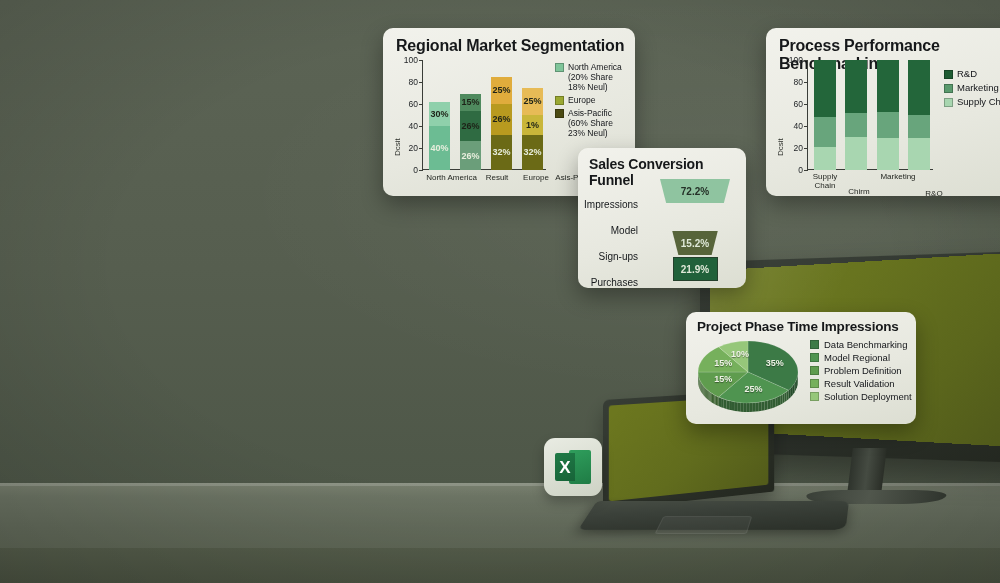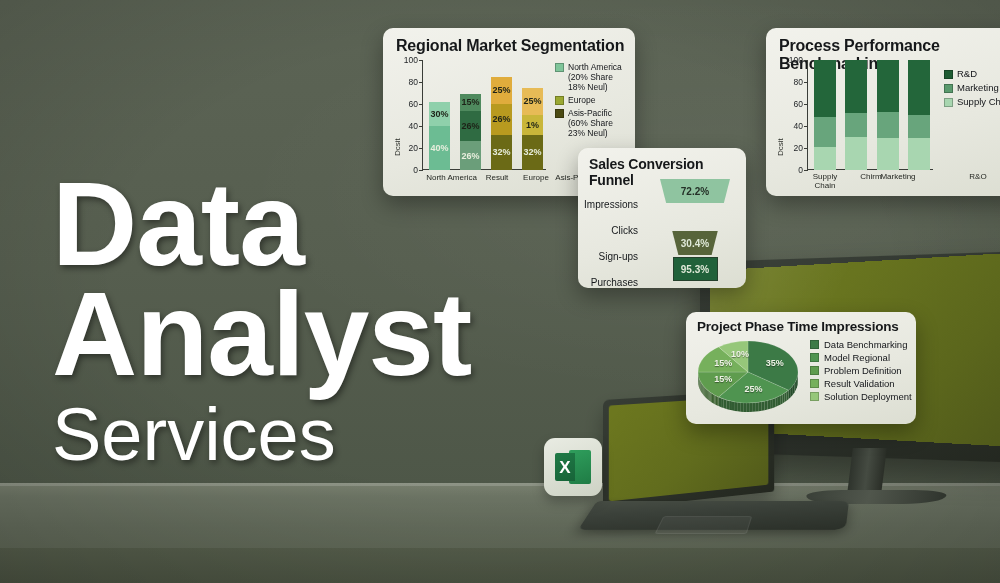"Data" div { html: <div> <div>Data</div> <div>Analyst</div> <div>Services</div> </div> -> none }
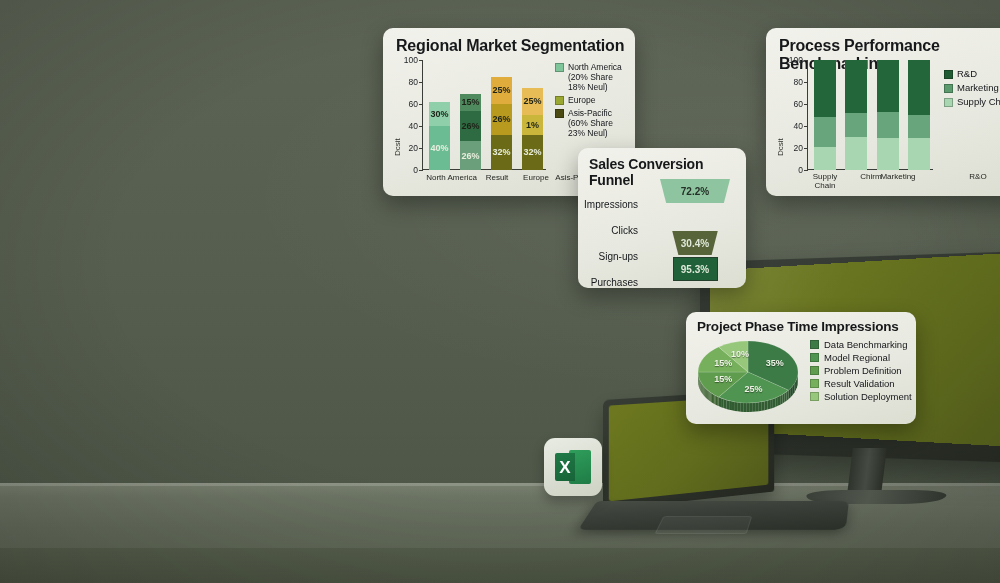"Chirm" div.xlab { margin-left: 12px -> none; top: 145px -> 160px }
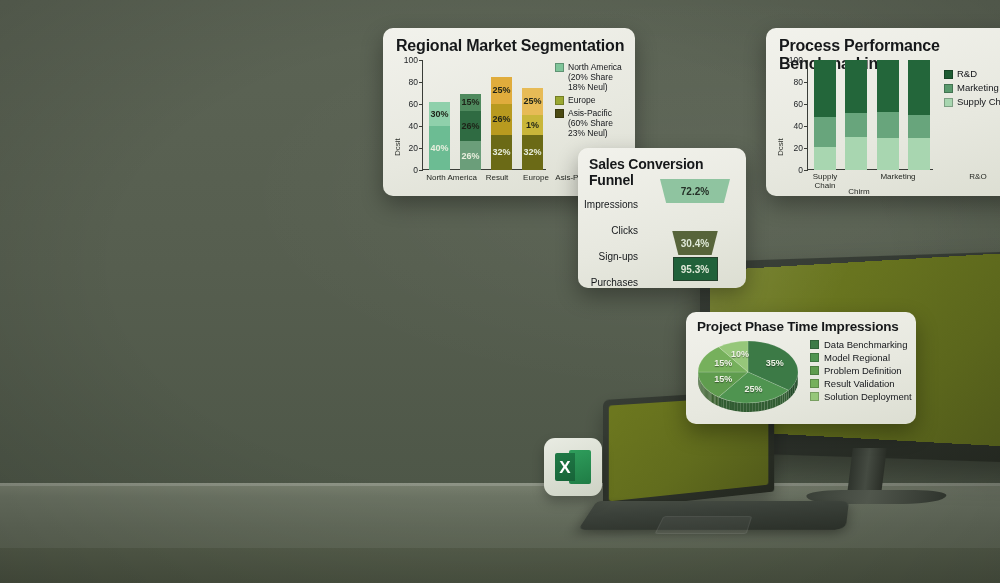"R&O" div.xlab { margin-left: 44px -> none; top: 145px -> 162px }
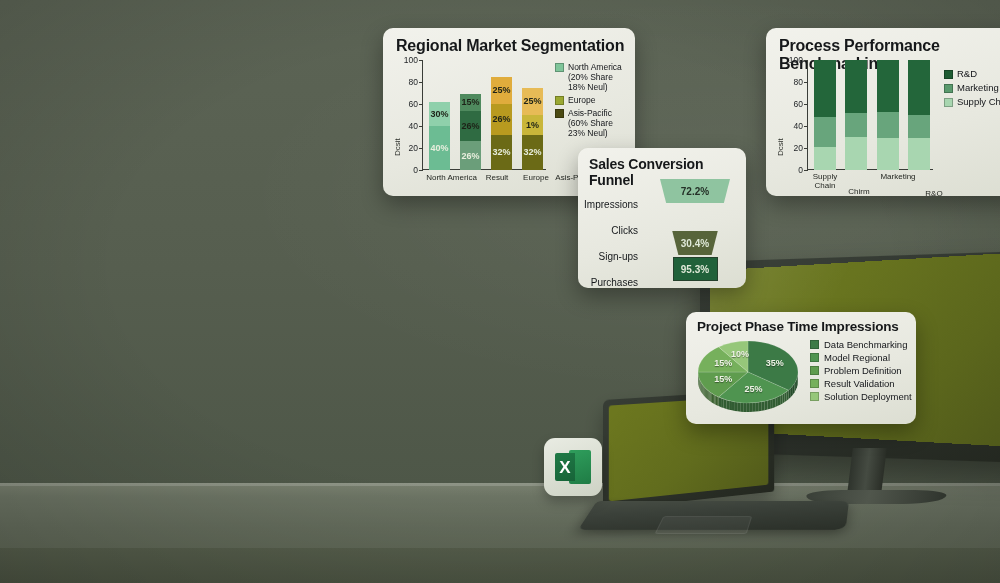"Clicks" div.fn-name { text: Clicks -> Model }
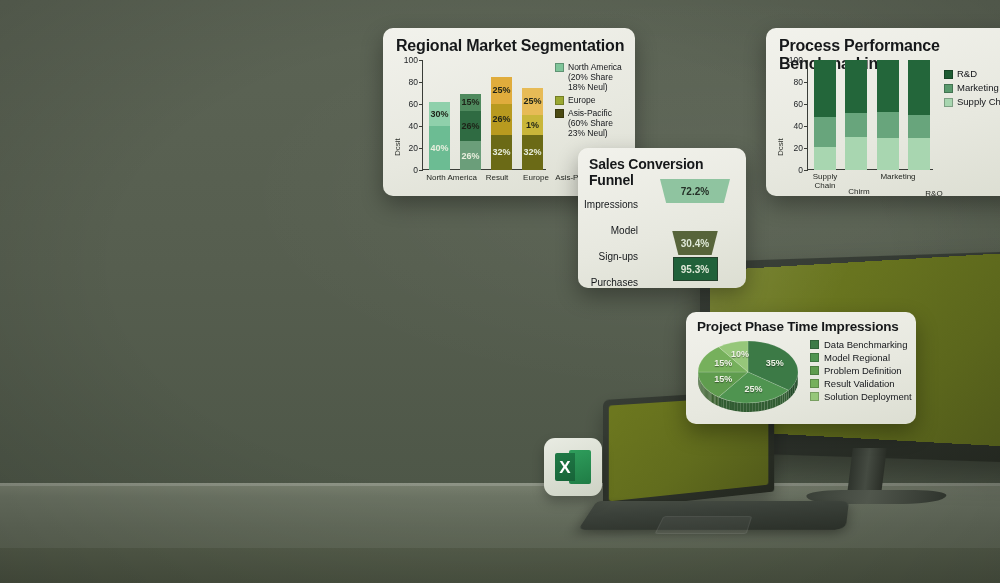"30.4%" div { text: 30.4% -> 15.2% }
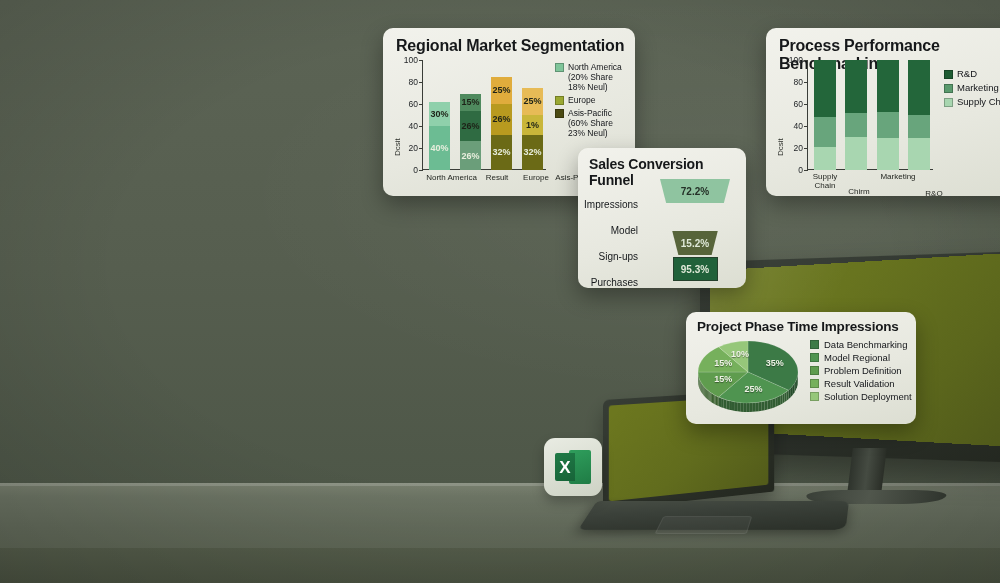"95.3%" div { text: 95.3% -> 21.9% }
